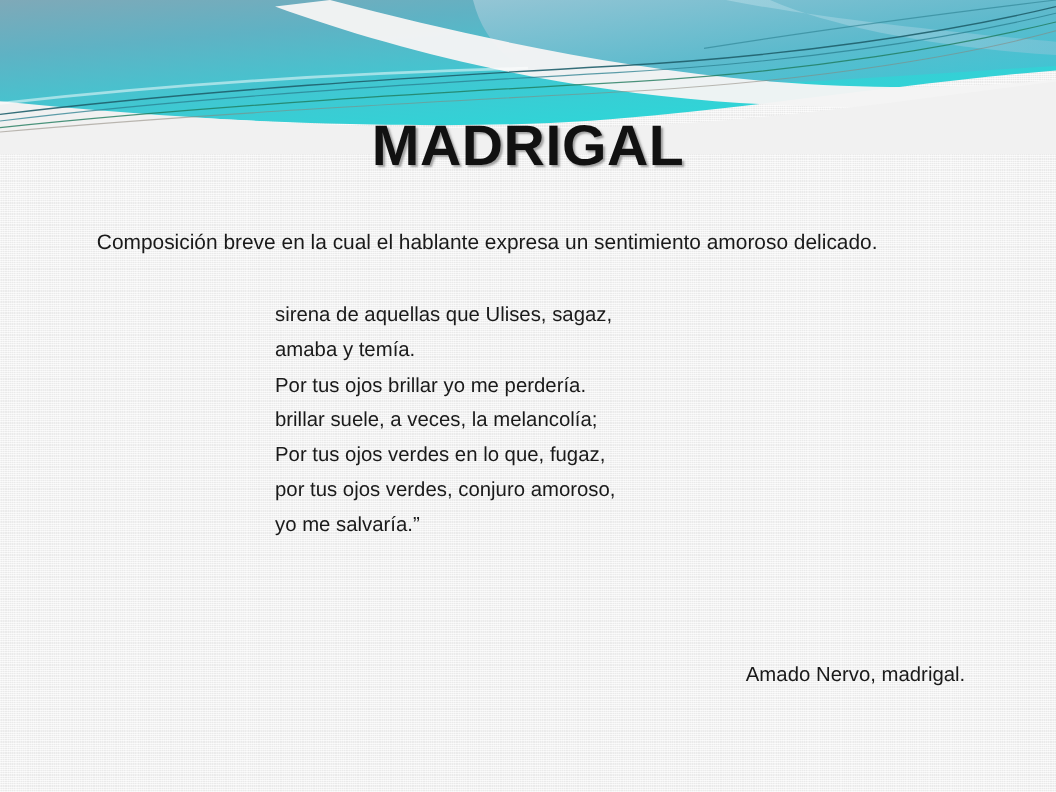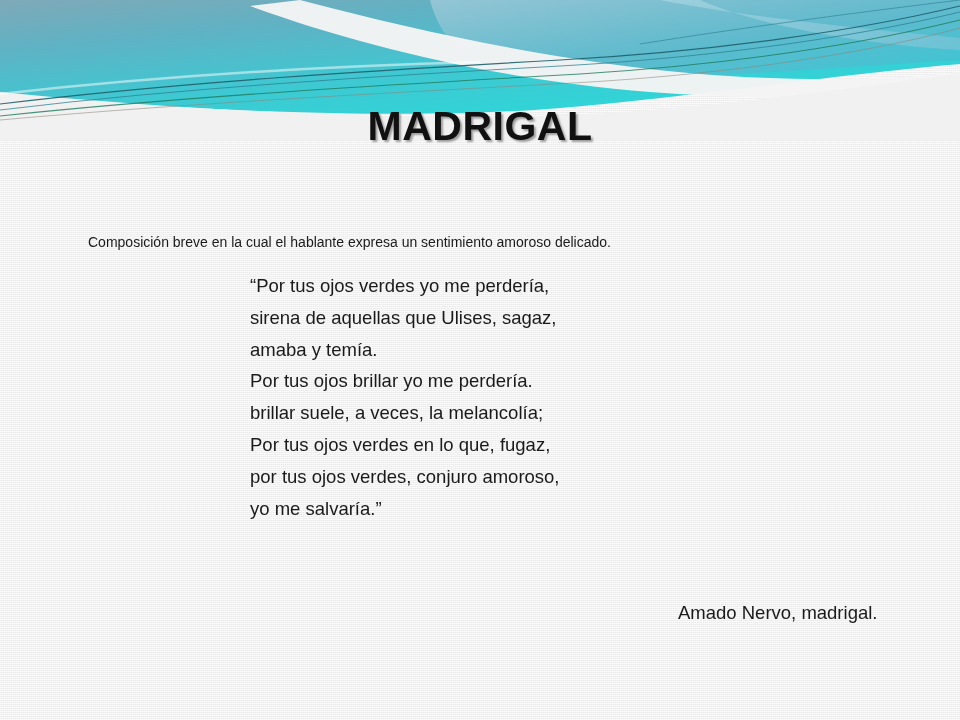"MADRIGAL" #page-title { font-size: 41px -> 52px }
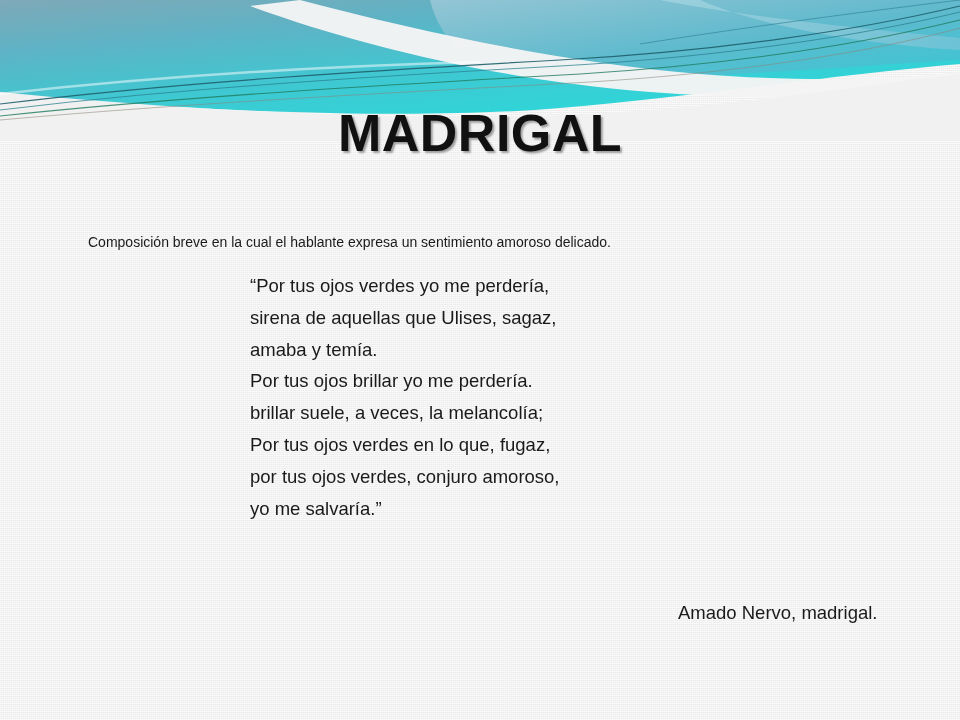"Composición breve en la cual" #definition-text { font-size: 14px -> 19px; margin-top: 24px -> none }
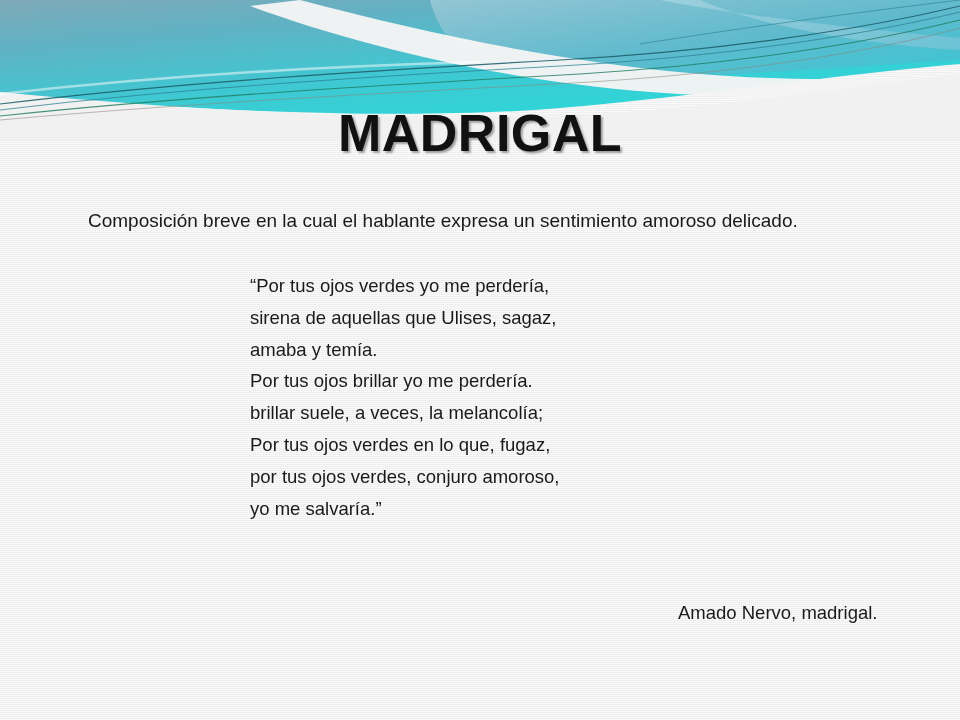"“Por tus ojos verdes yo" div.poem-line { html: <div>“Por tus ojos verdes yo me perdería,</div> -> none }
